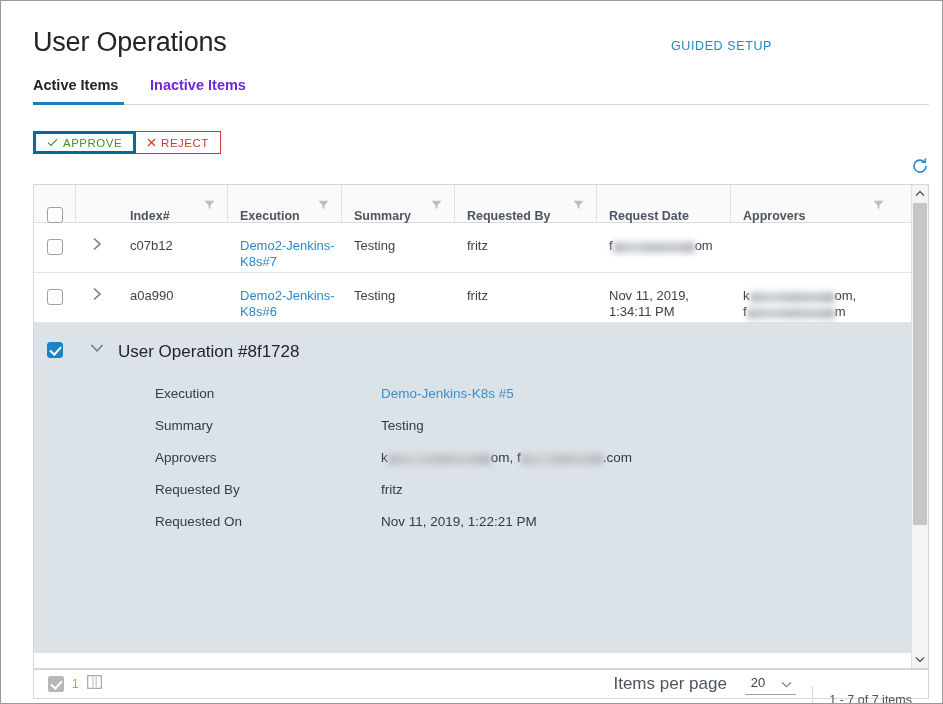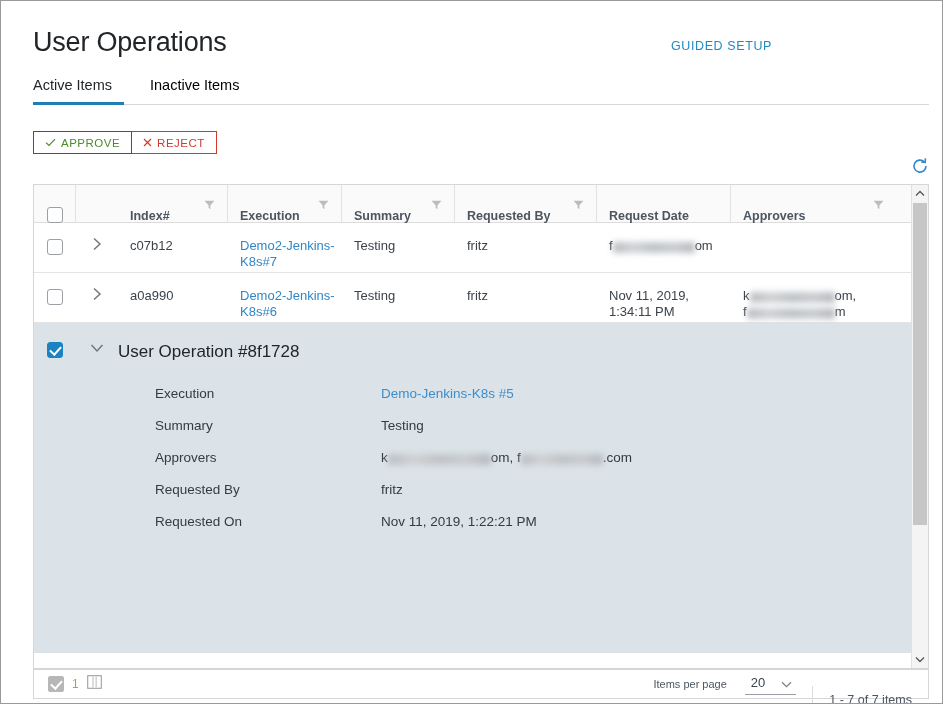"Active Items" .tab { font-weight: none -> bold }
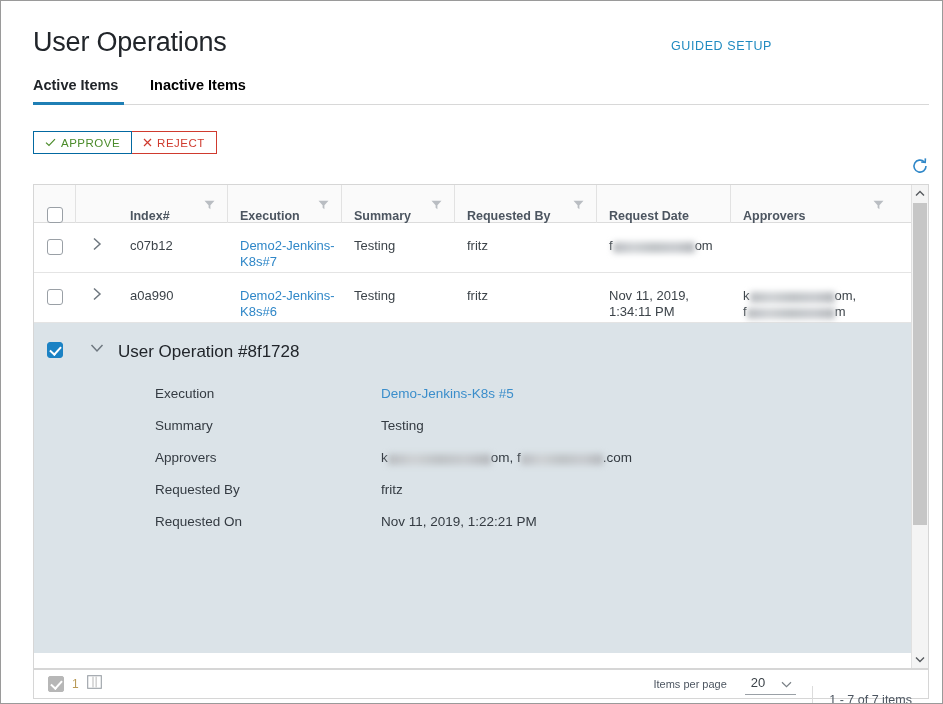"Inactive Items" .tab.inactive { color: #000000 -> #6d28d9 }
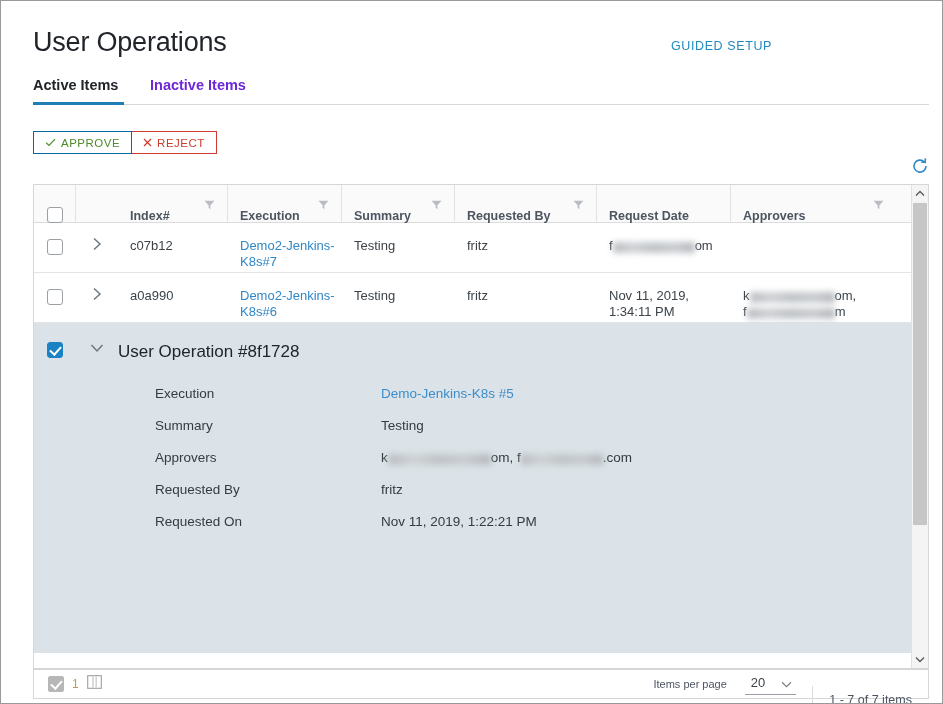"APPROVE" .btn-approve { border: 1px solid #0369a1 -> 3px solid #0369a1 }
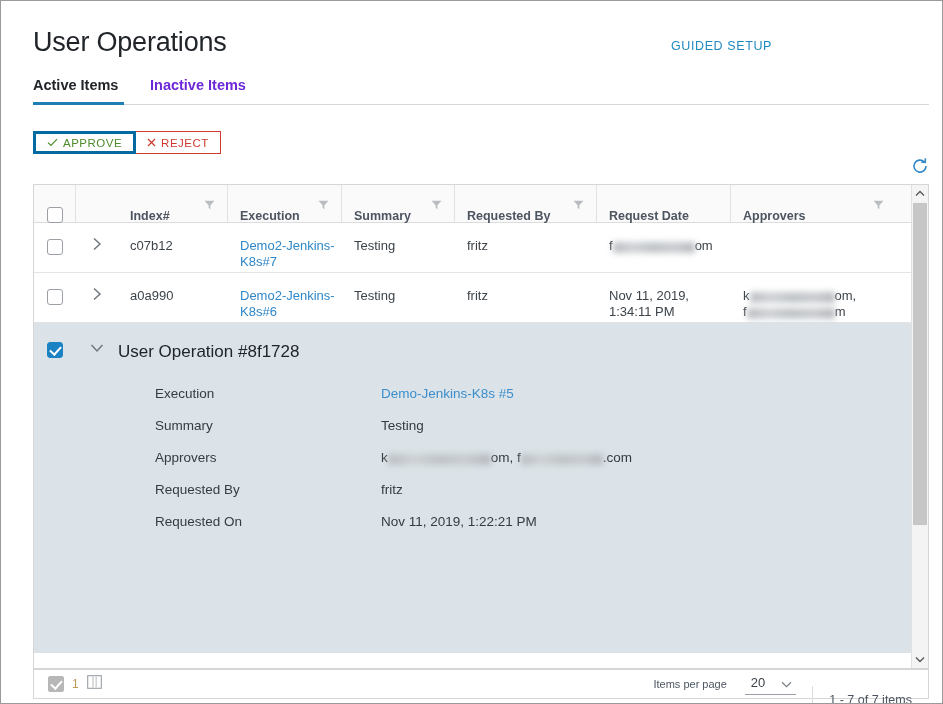"Items per page" .ipp-label { font-size: 11px -> 17px }
